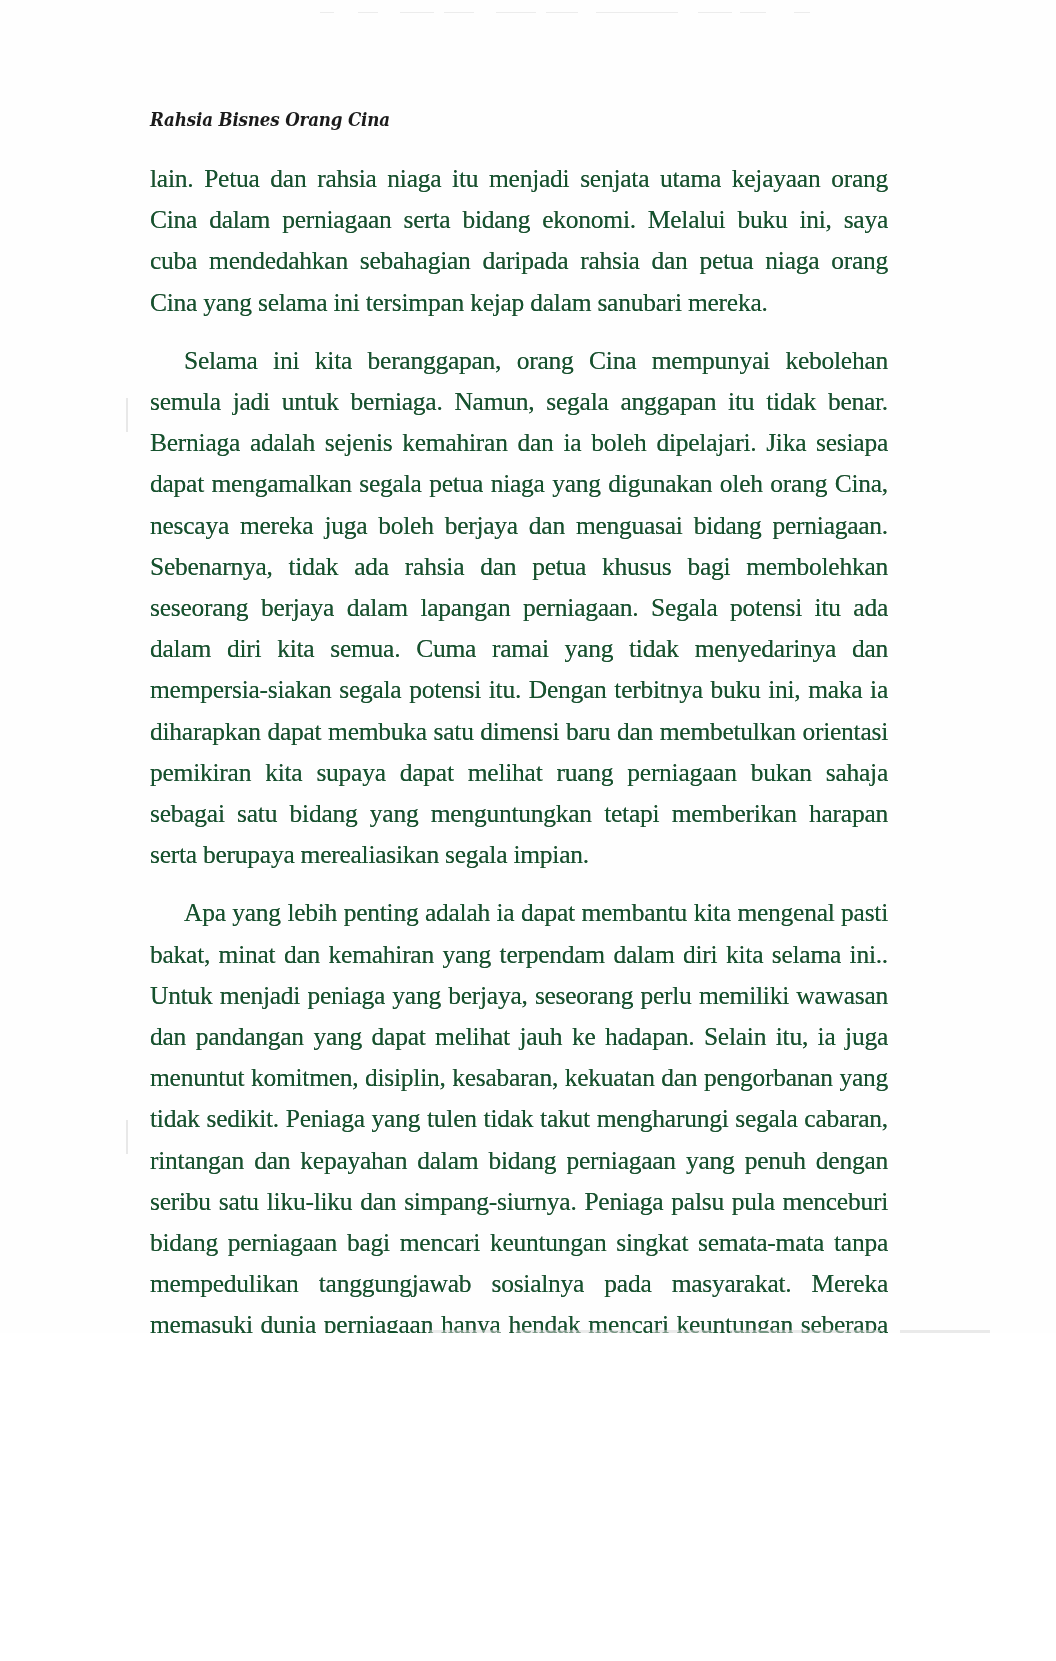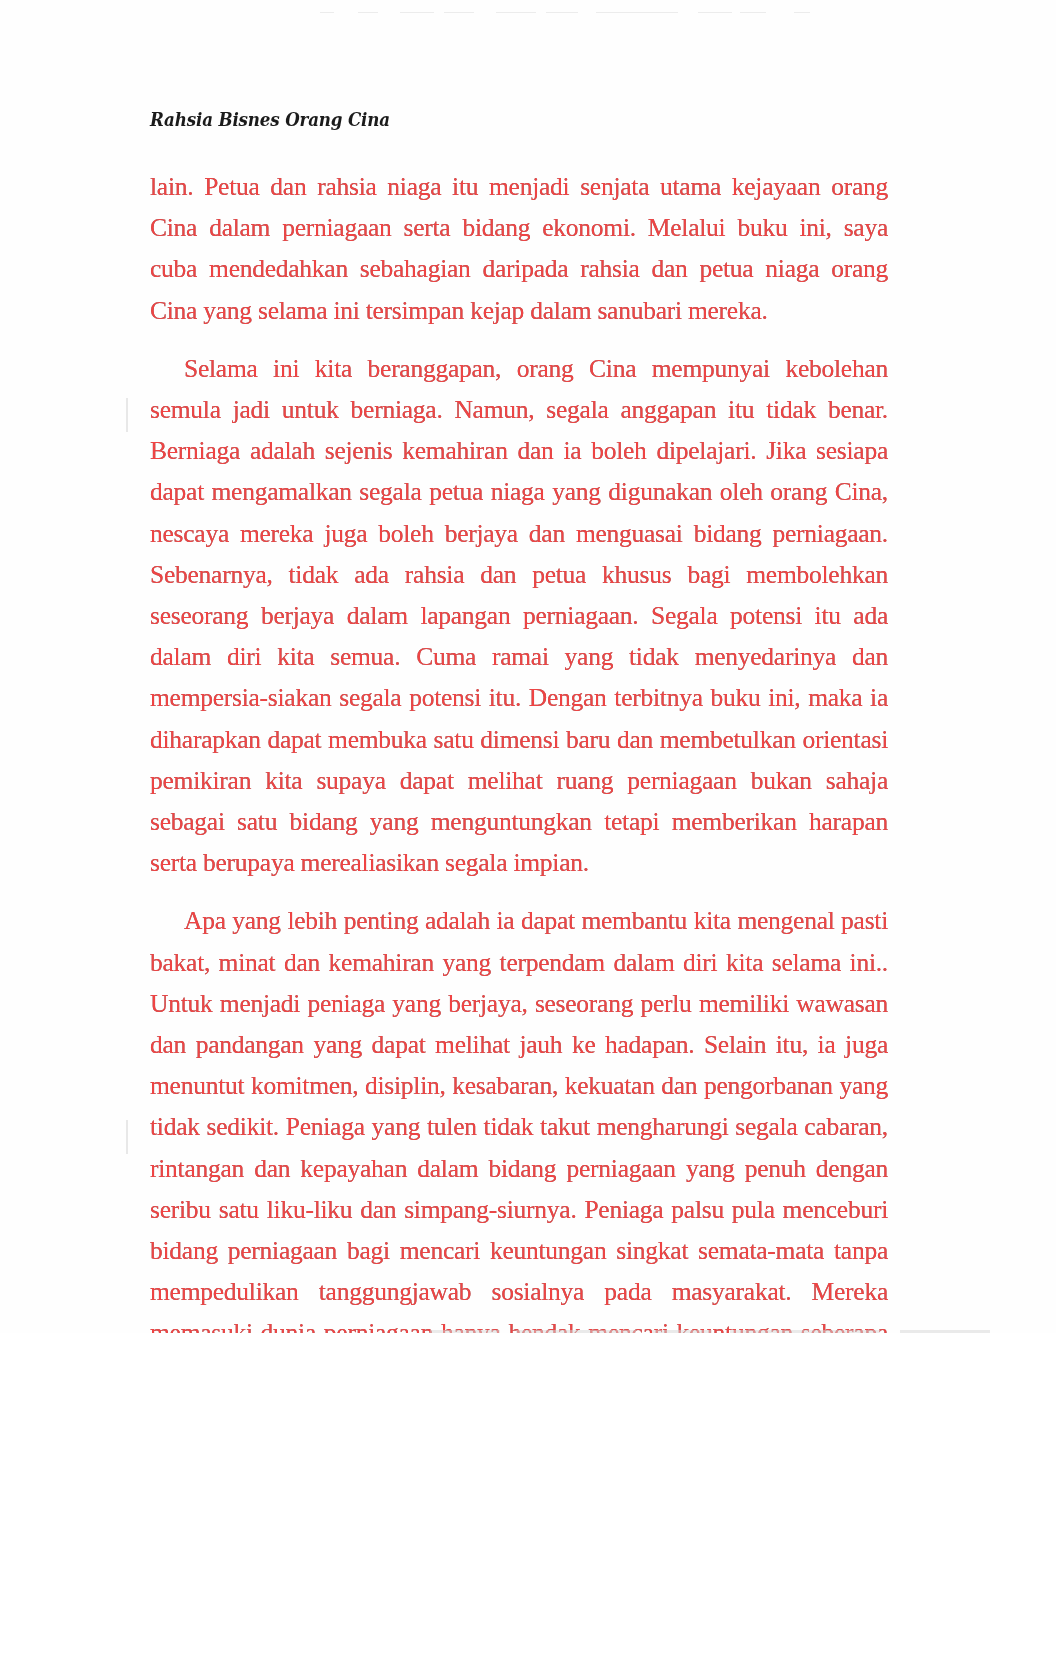"lain. Petua dan rahsia niaga" .para { color: #ef4444 -> #14532d; margin: 8px 0 17px 0 -> 0 0 17px 0 }
